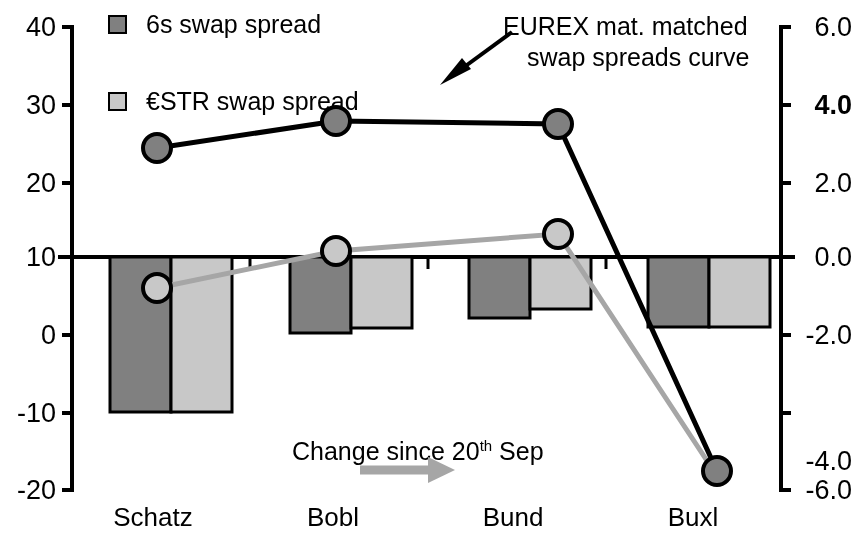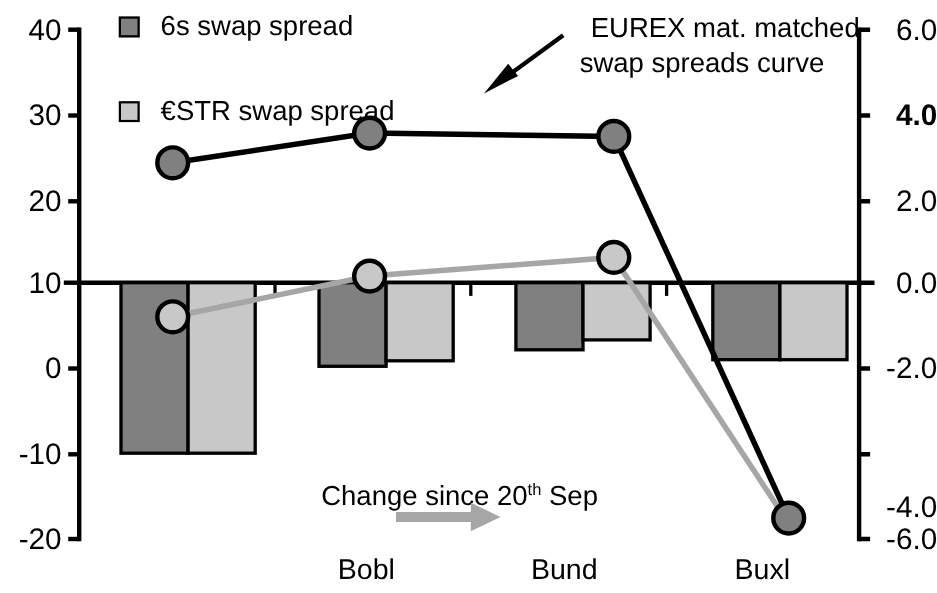"EUREX mat. matched" div.annot { left: 537px -> 503px }
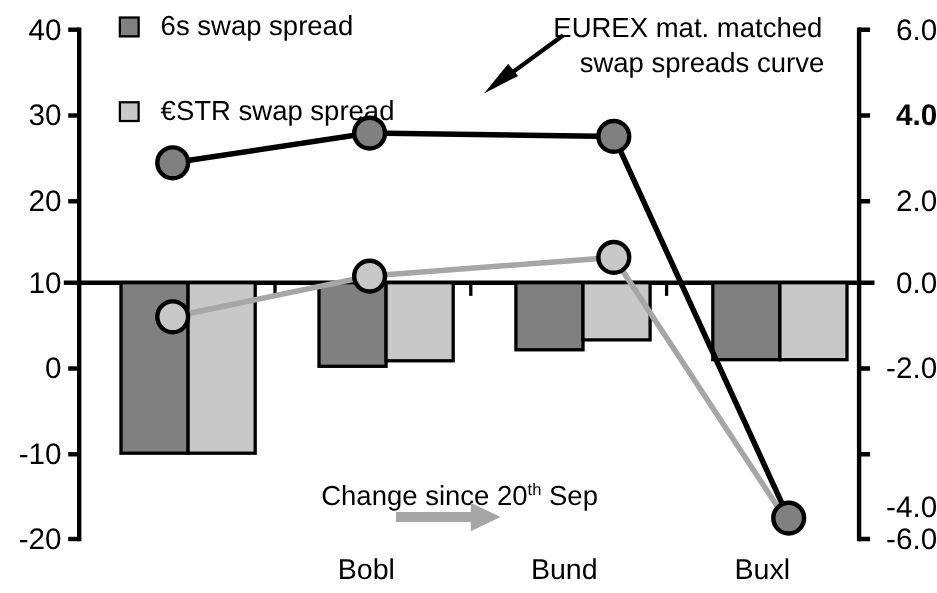"Schatz" div.cat-label { html: none -> <div>Schatz</div> }
